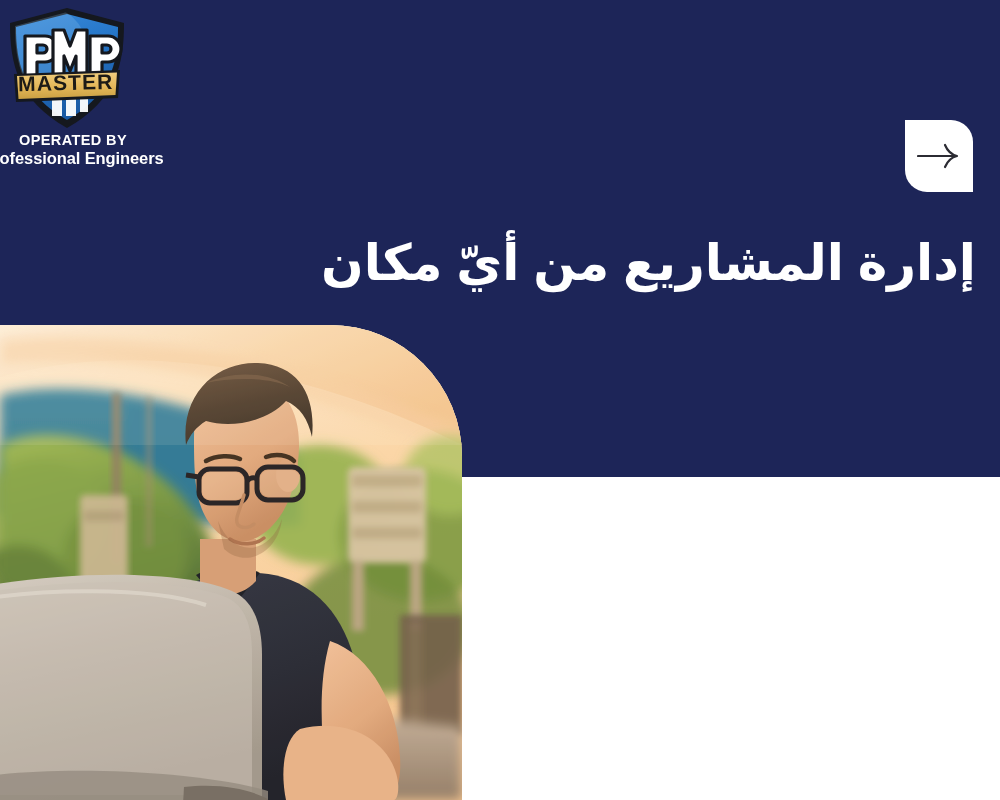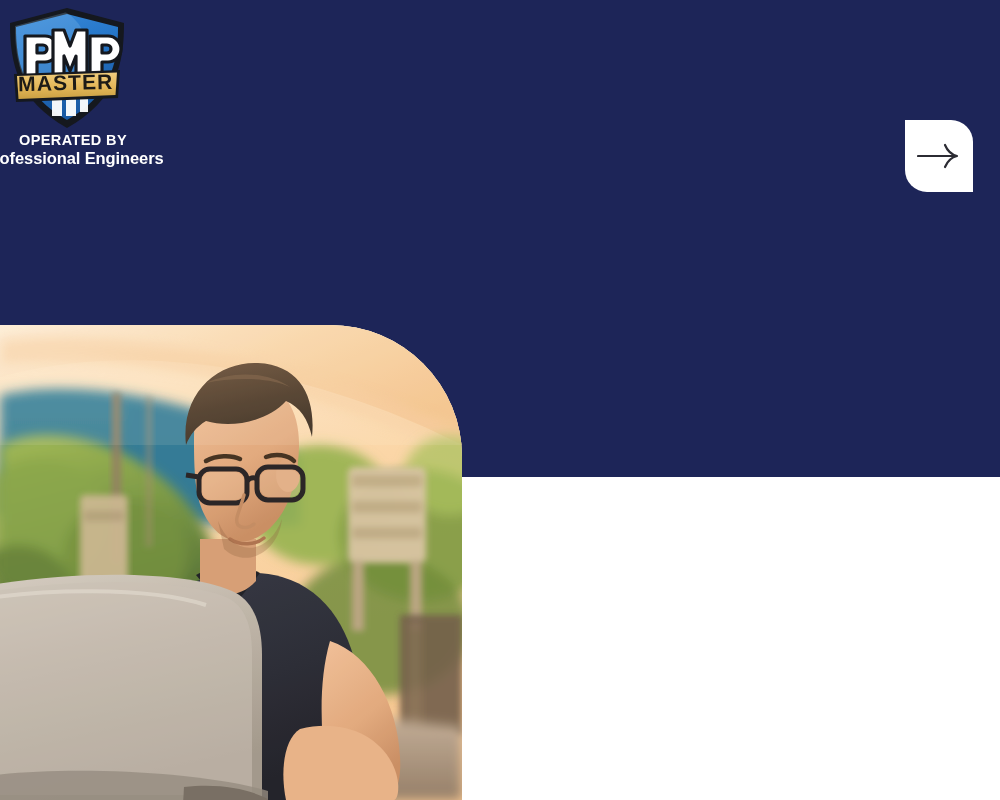"إدارة المشاريع من أيّ مكان" h1.headline { html: none -> <h1>إدارة المشاريع من أيّ مكان</h1> }
